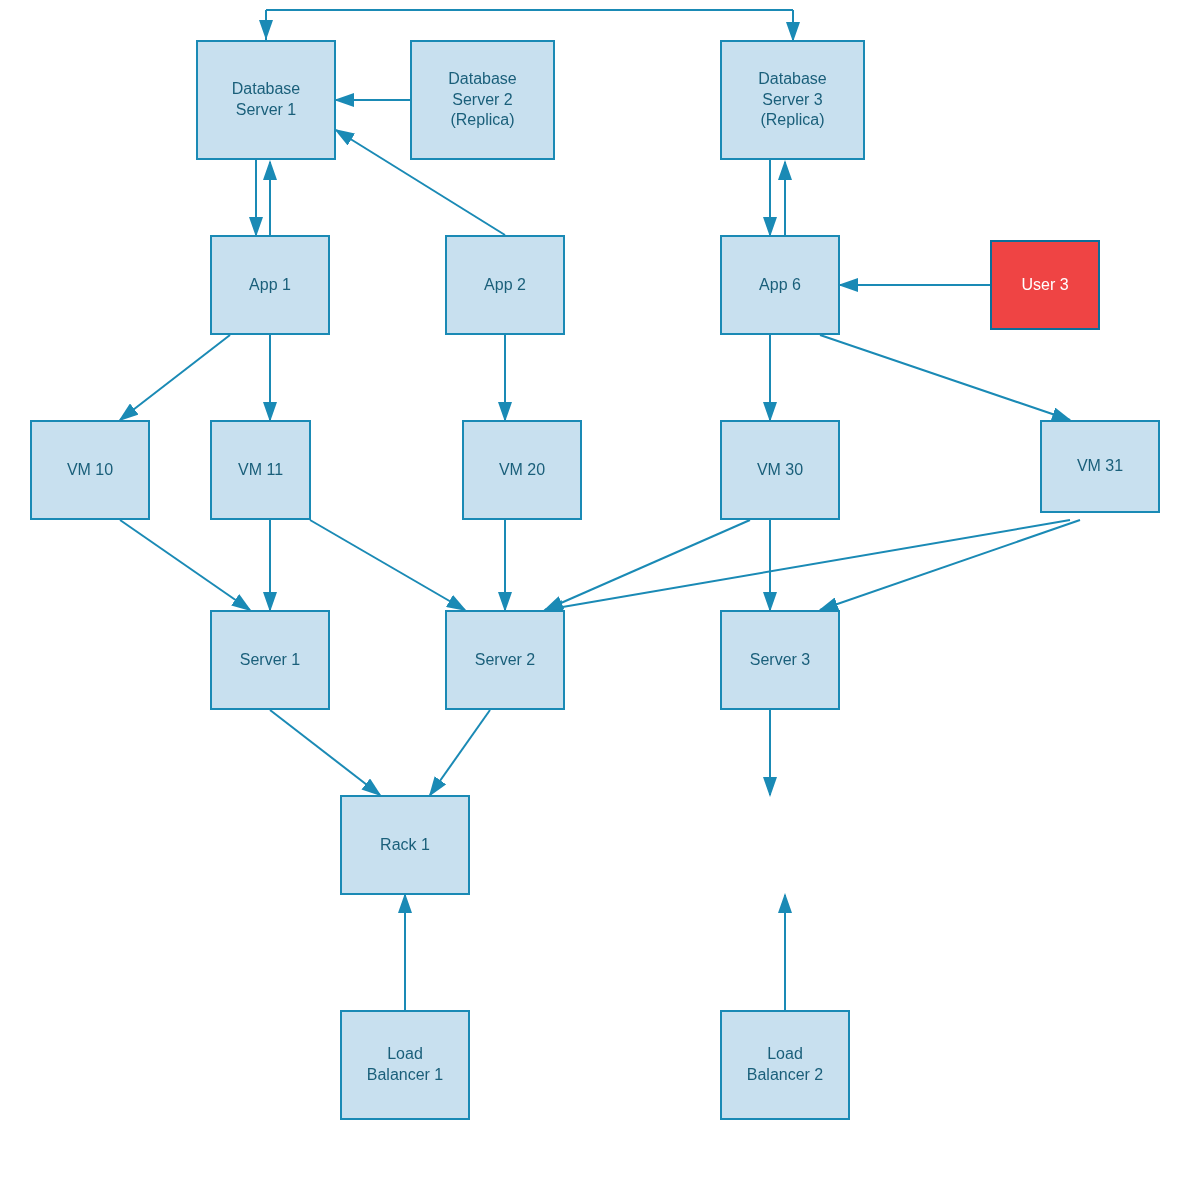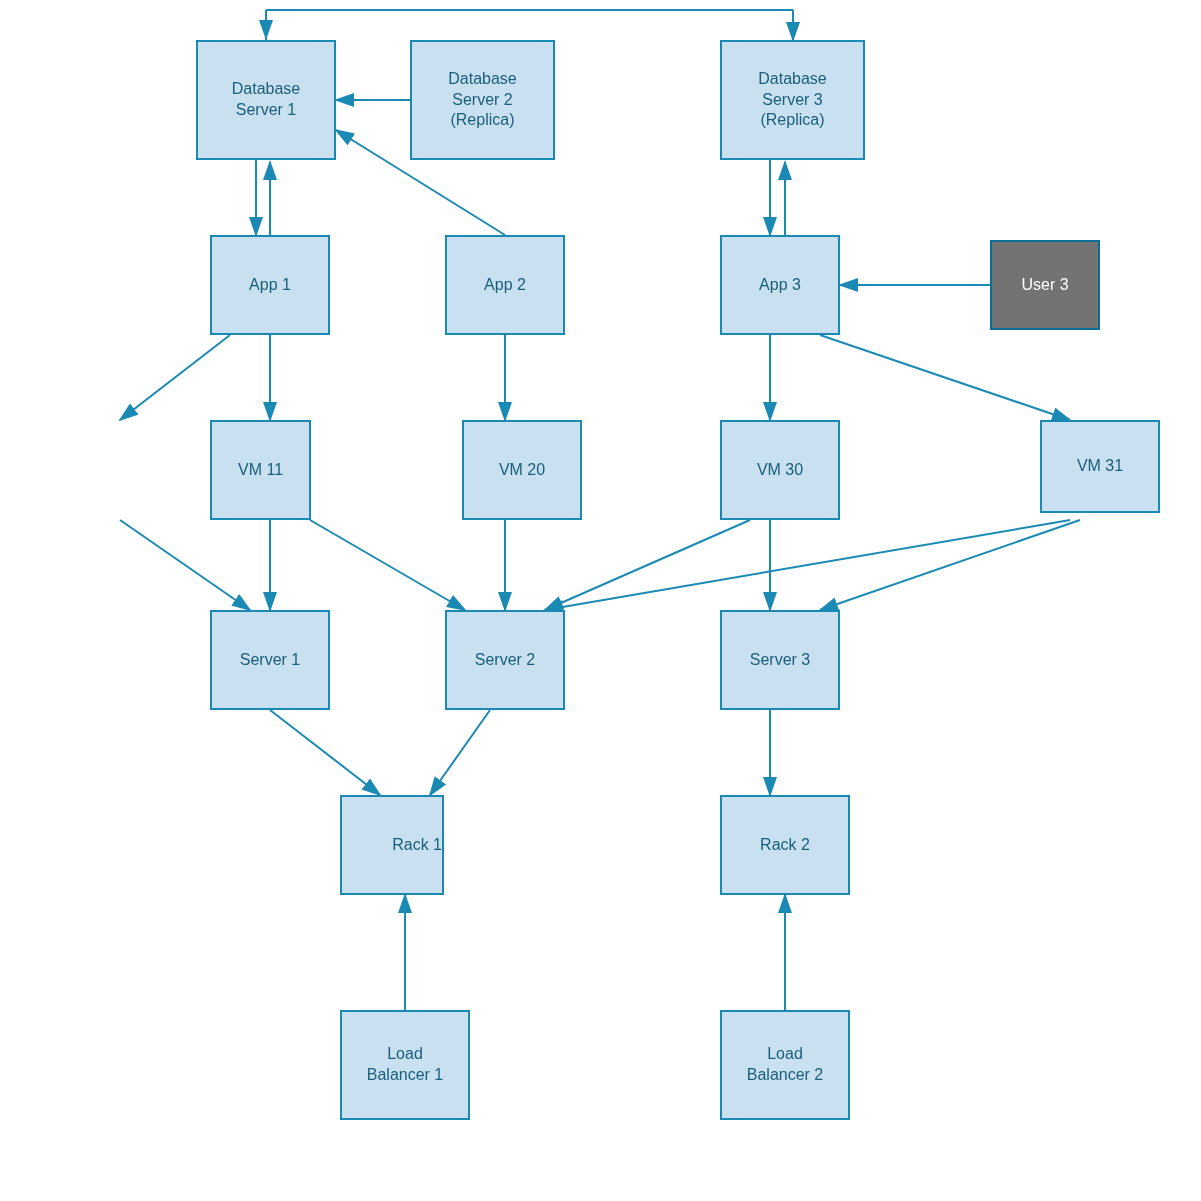"App 3" span { text: 3 -> 6 }
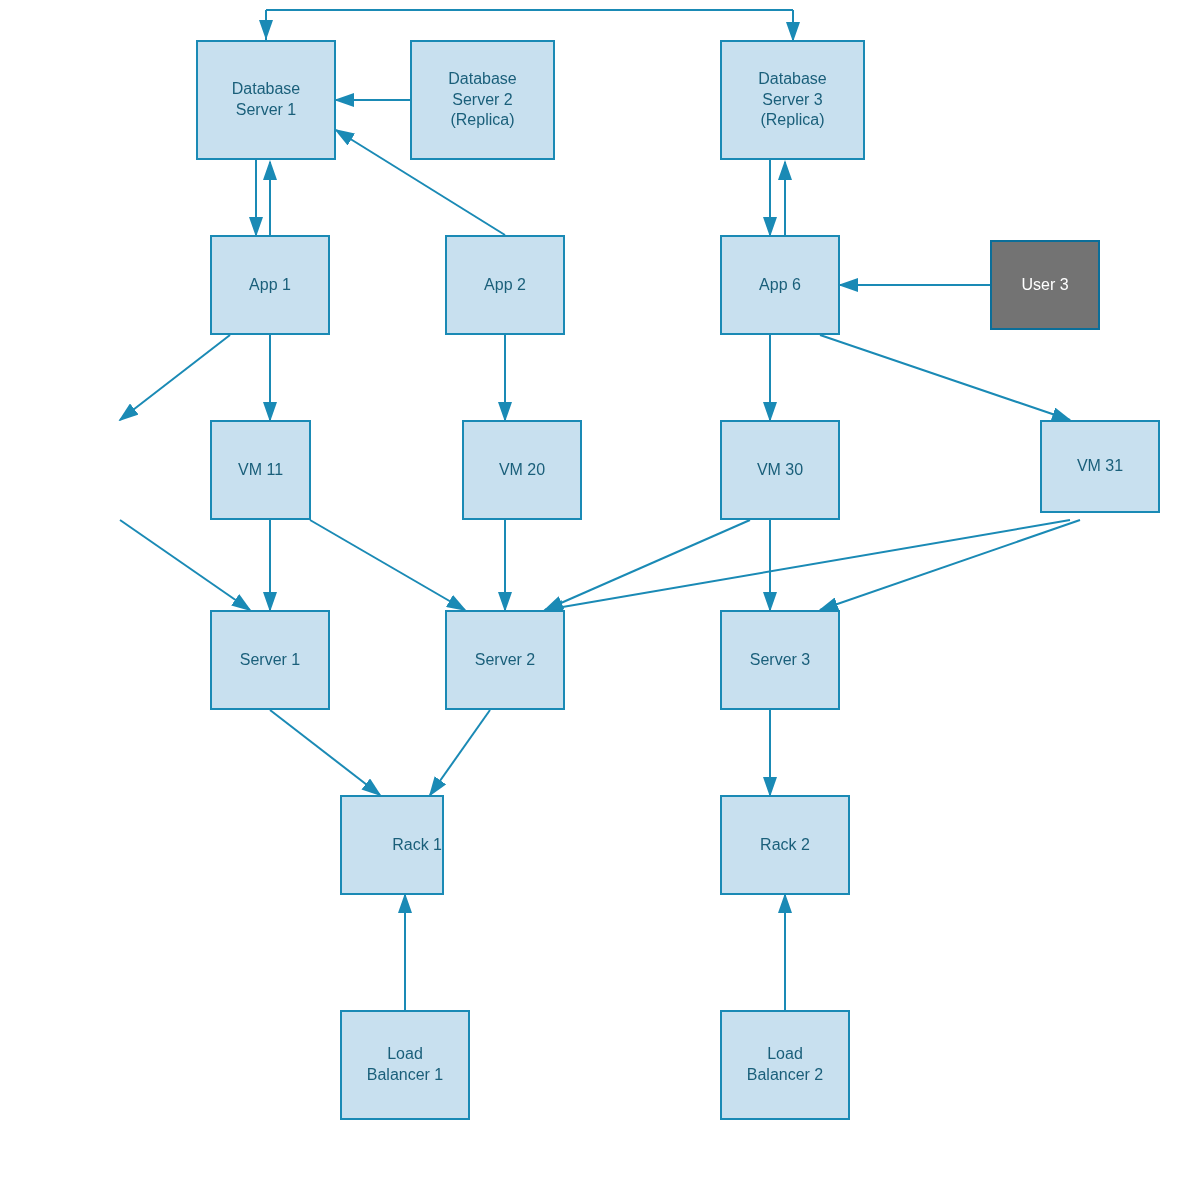"User 3" .node.dark { background: #737373 -> #ef4444 }
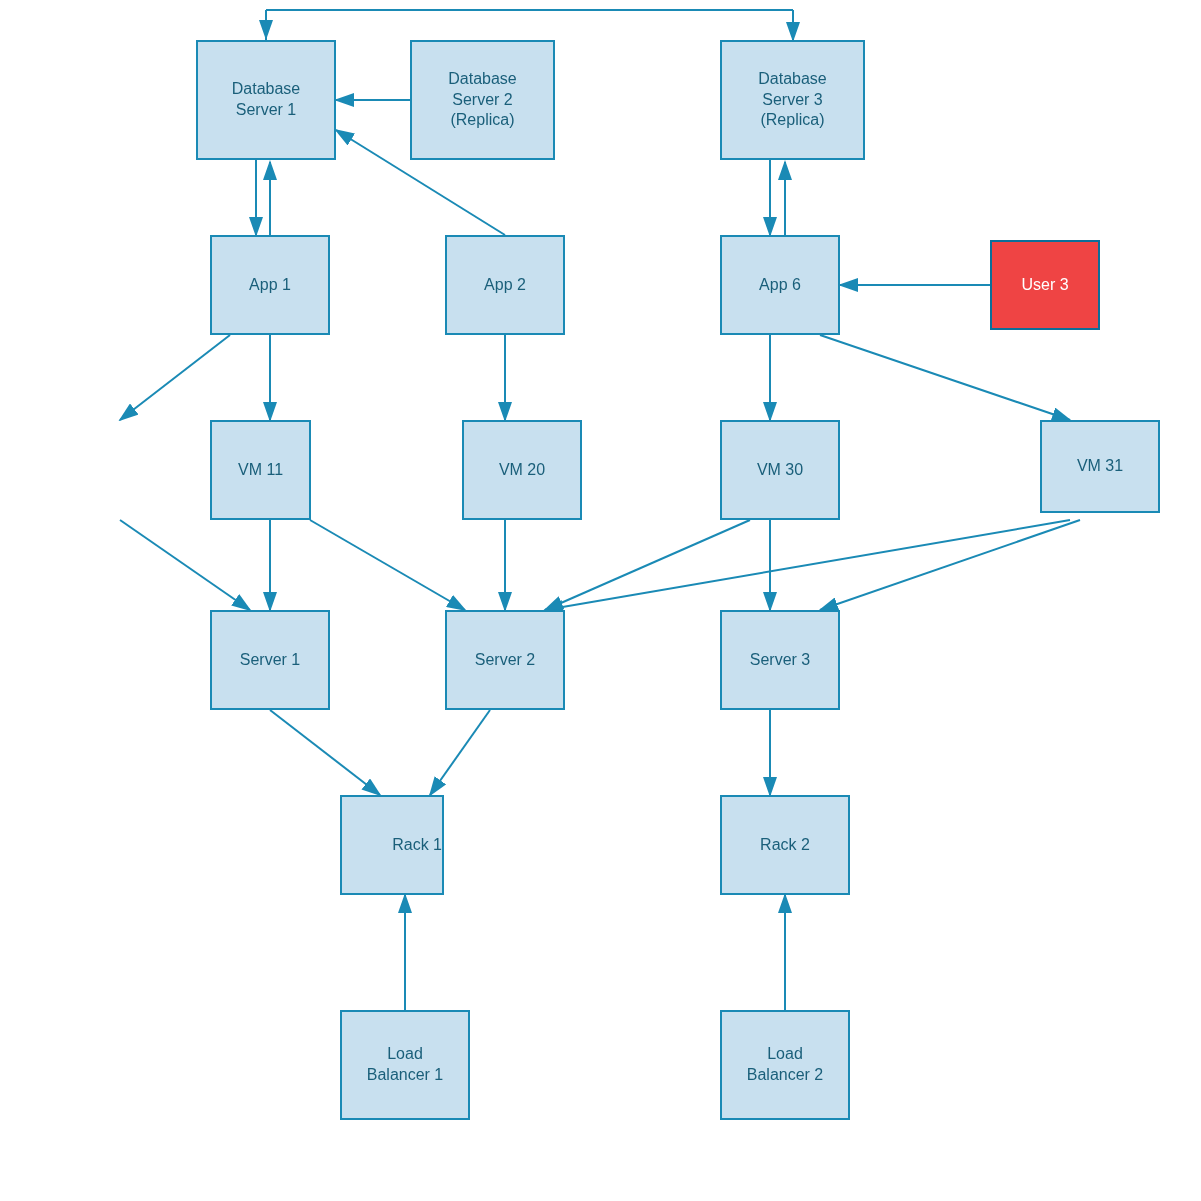"VM 10" div.node { html: none -> <div> <span>VM 10</span> </div> }
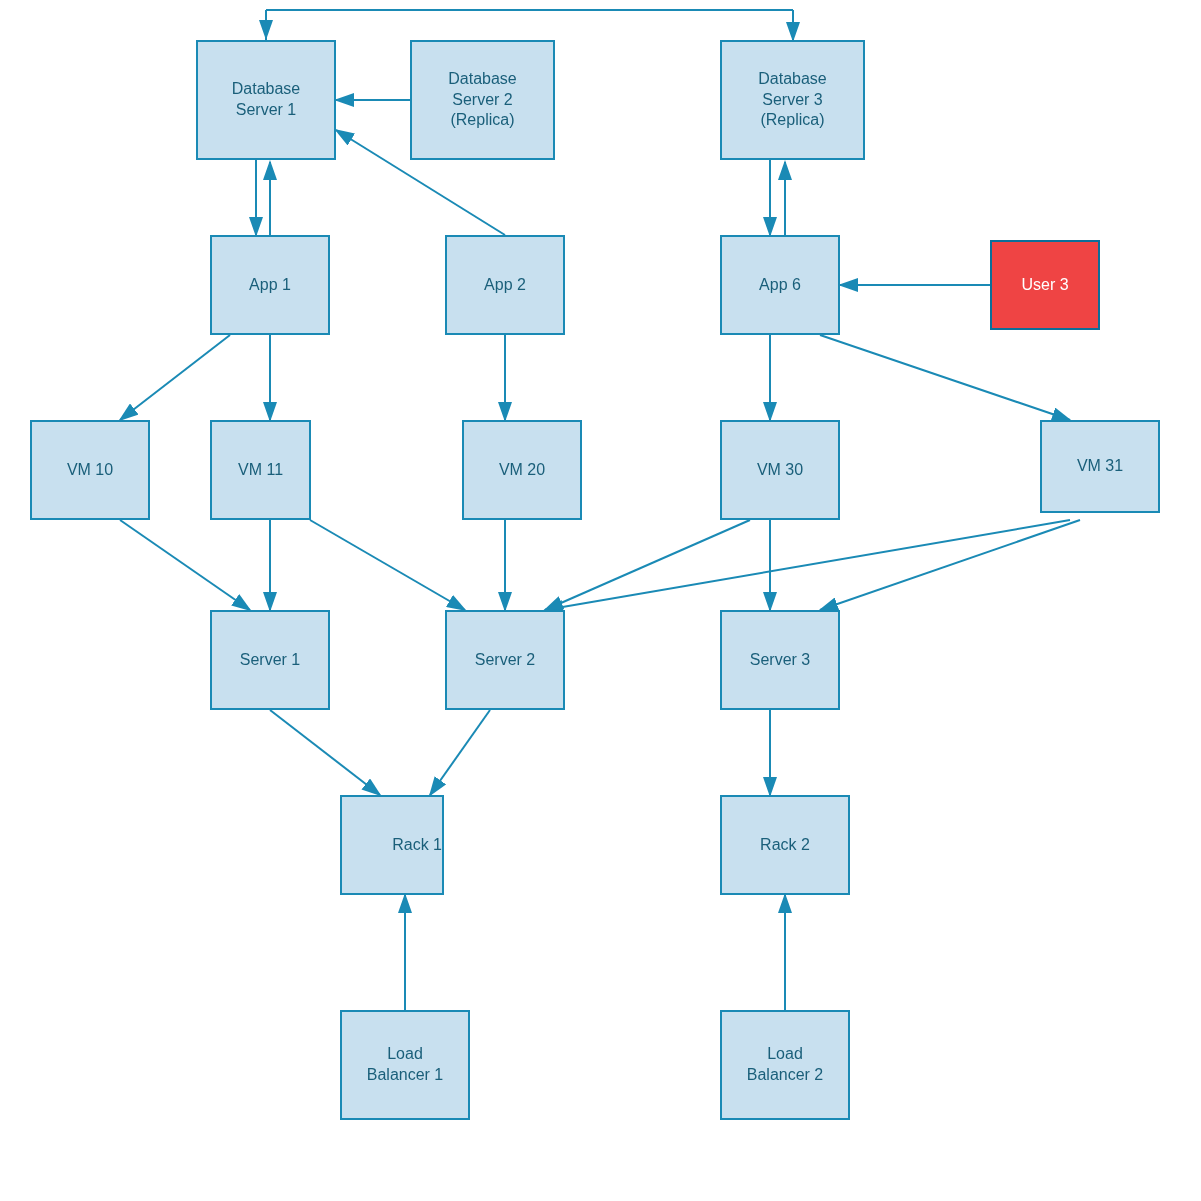"Rack 1" div.node { justify-content: flex-end -> none; width: 104px -> 130px }
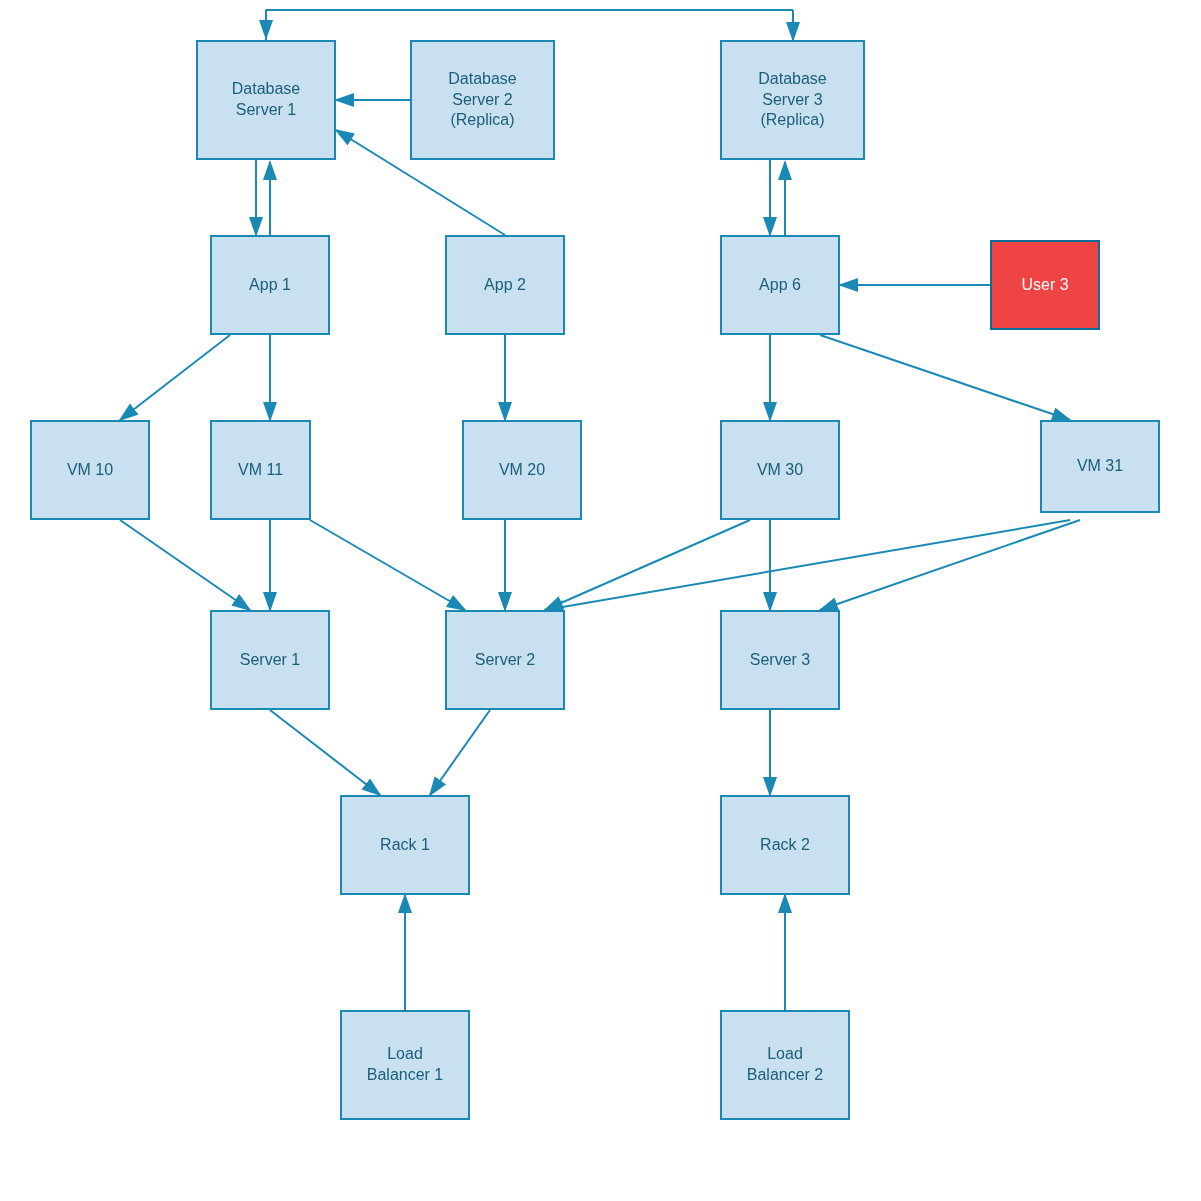"Rack 2" div.node { html: <div> <span>Rack 2</span> </div> -> none }
